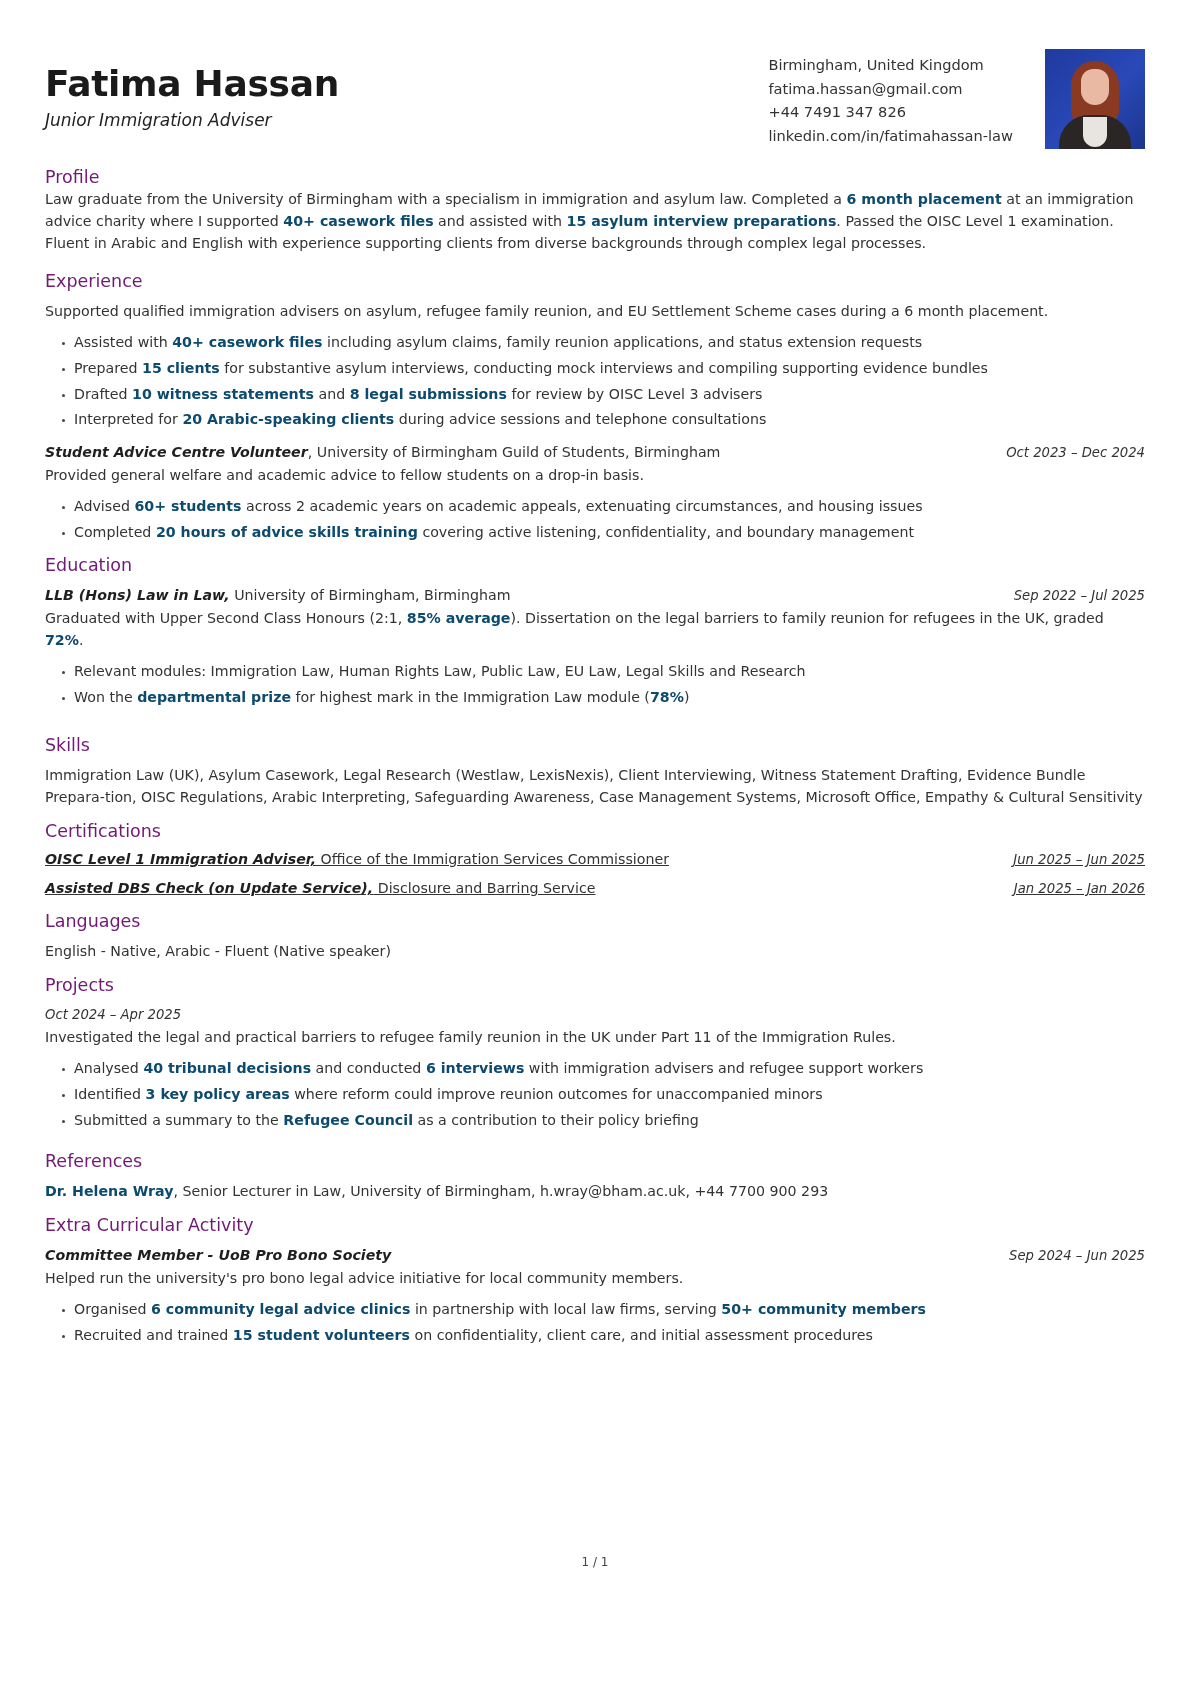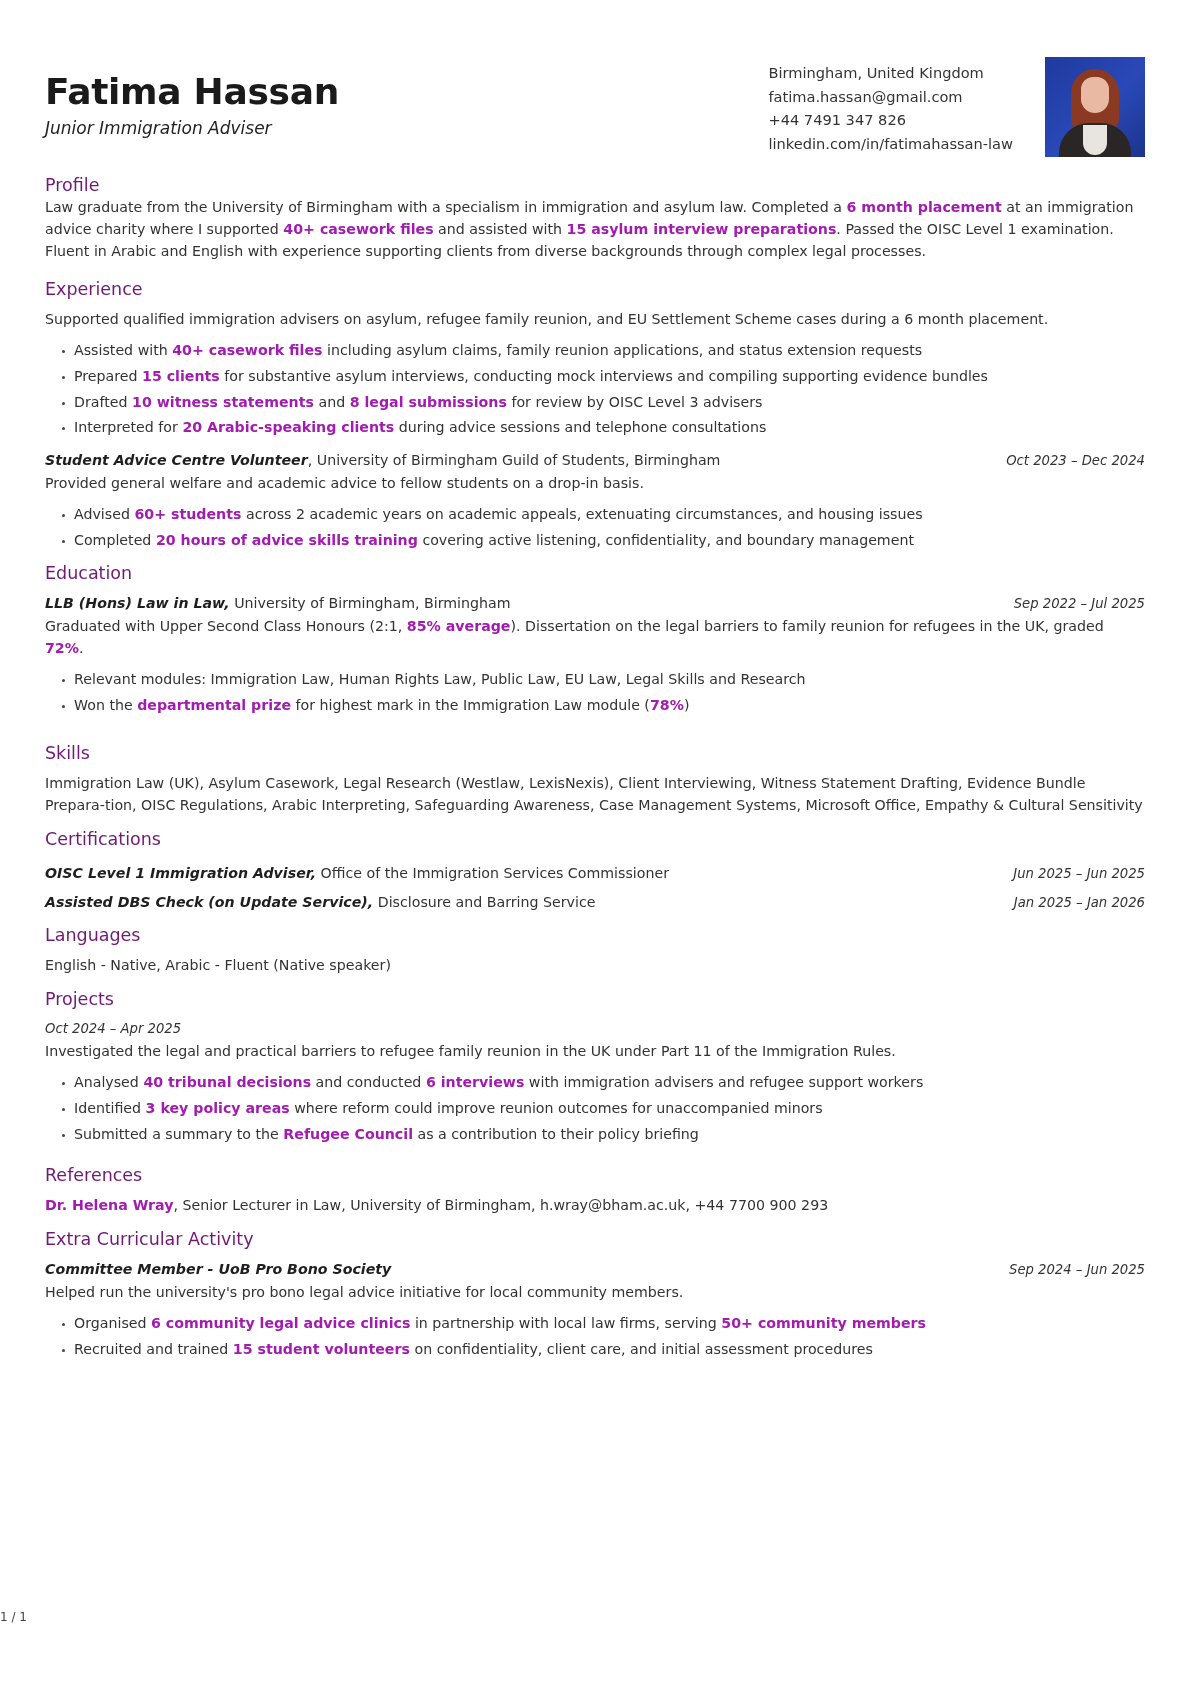"Fatima Hassan" .page { top: 12px -> 4px }
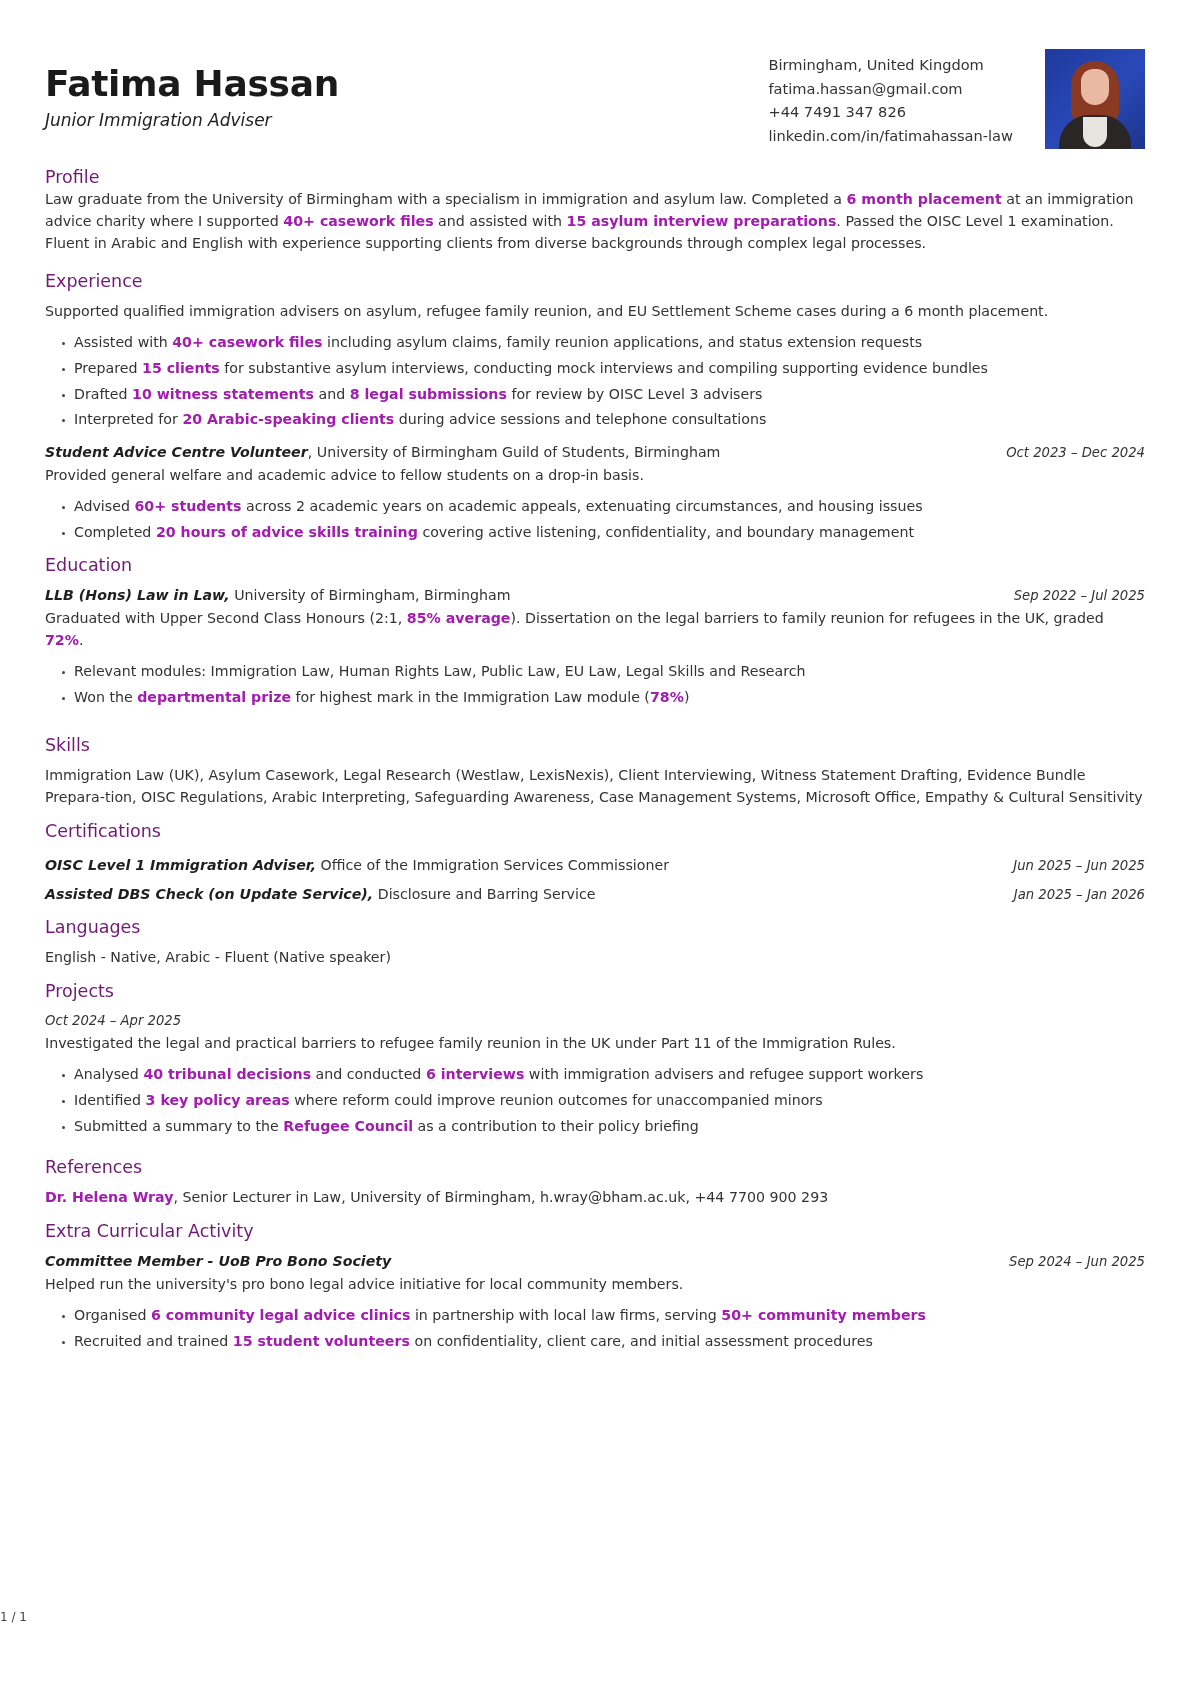"6 month placement" .b { color: #a21caf -> #0c4a6e }
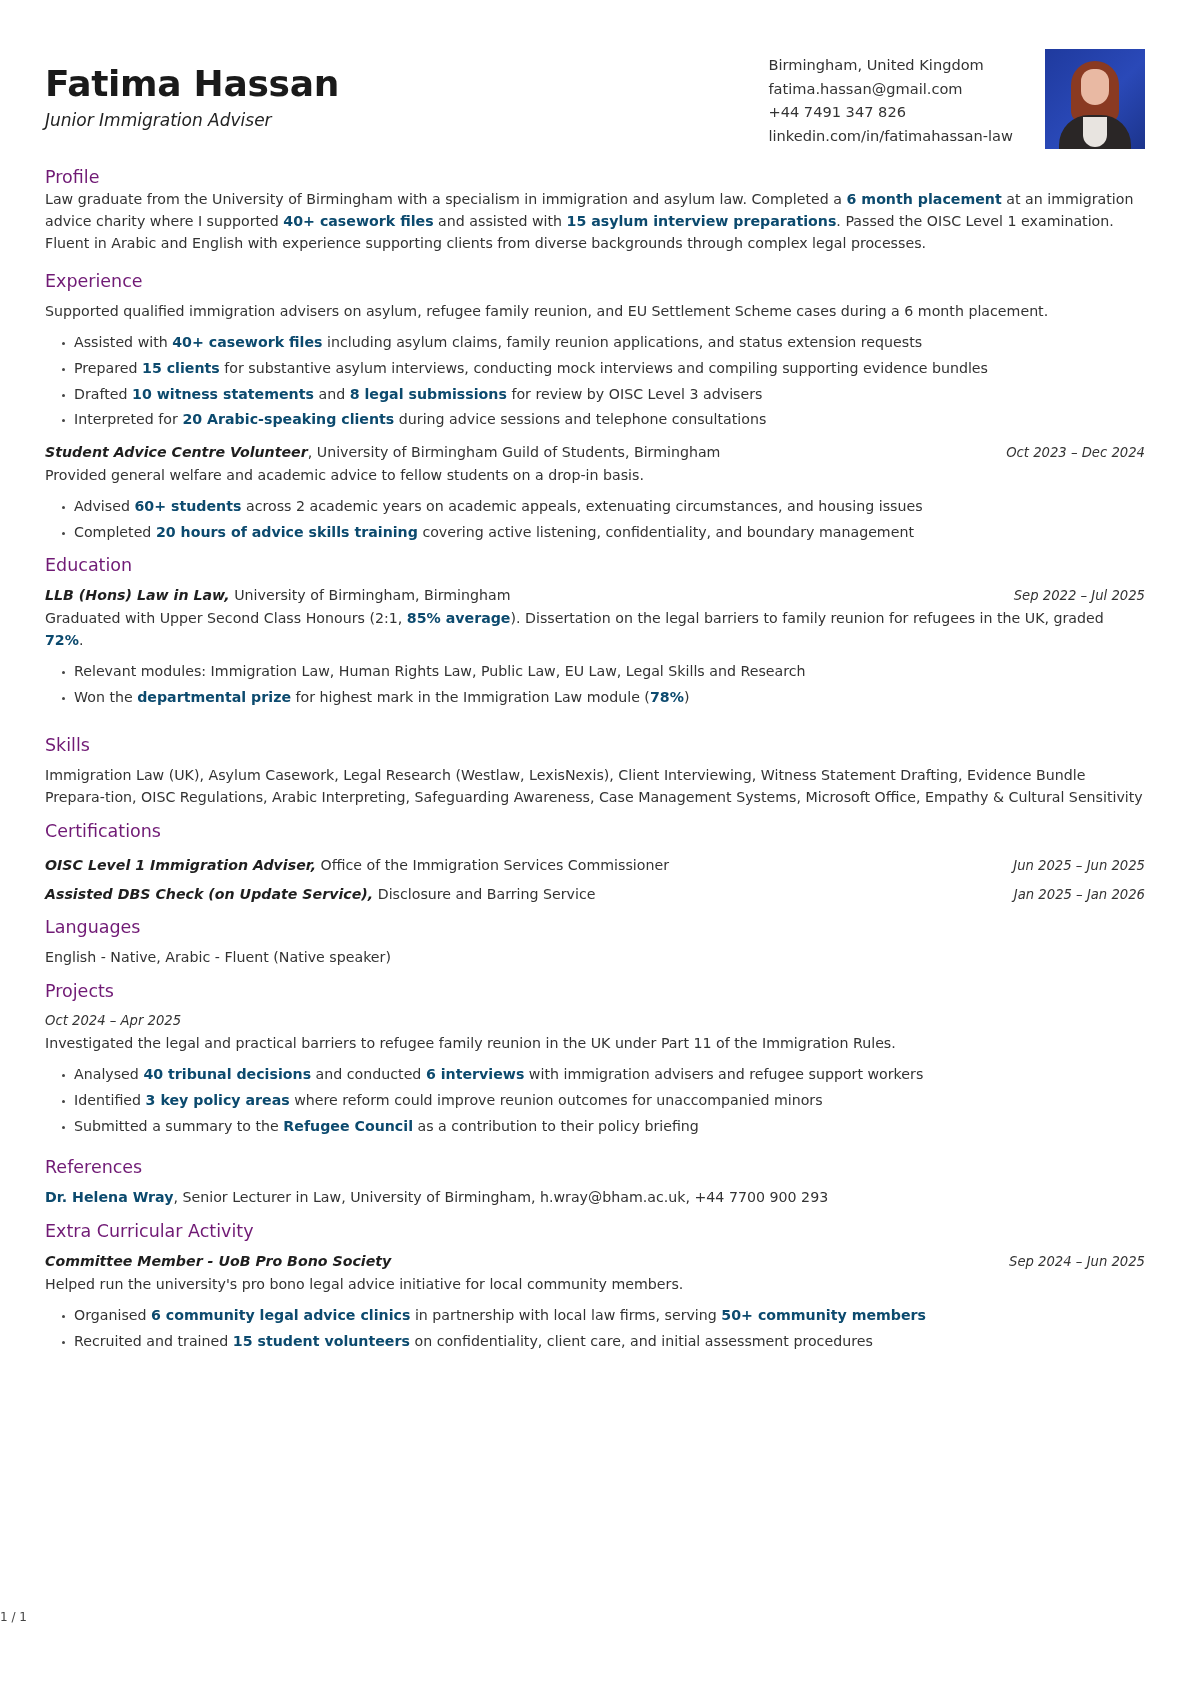"OISC Level 1 Immigration Adviser," div { margin-top: 12px -> 6px; text-decoration: none -> underline }
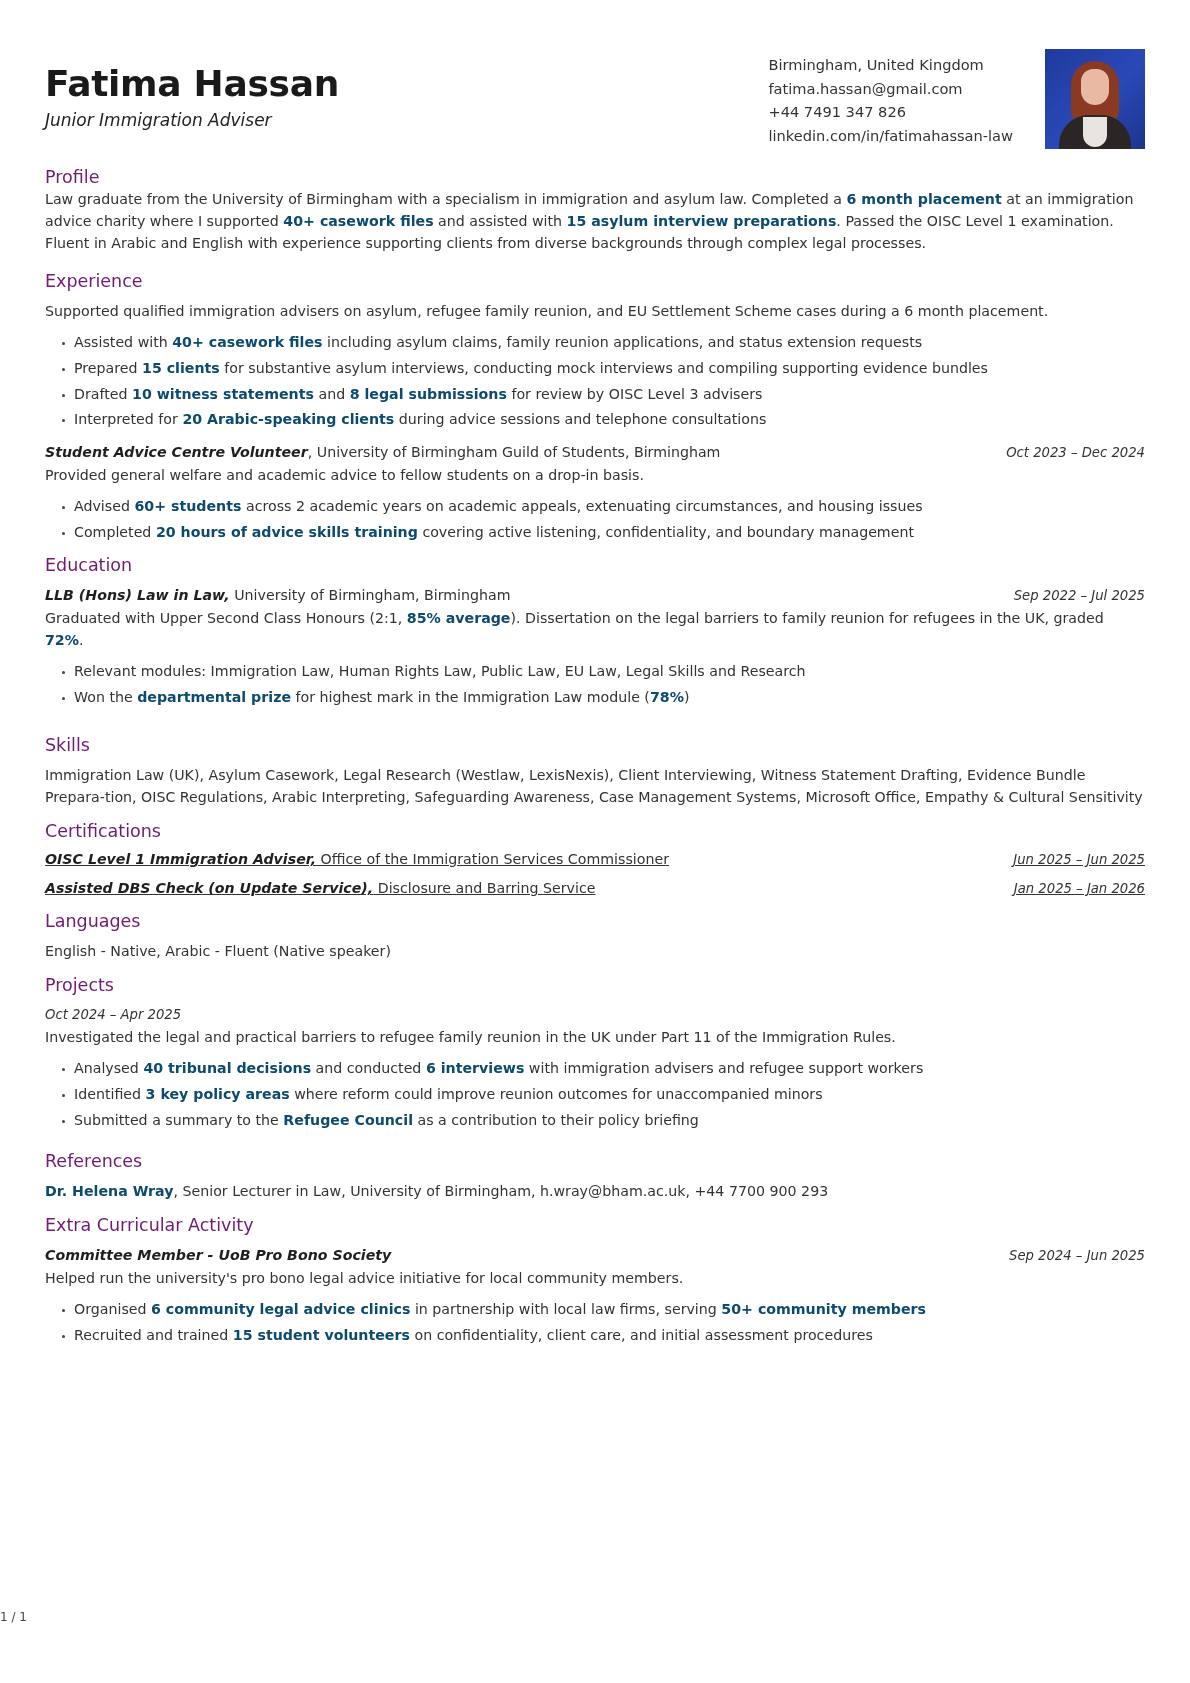"1 / 1" .footer { text-align: left -> center; top: 1610px -> 1555px }
